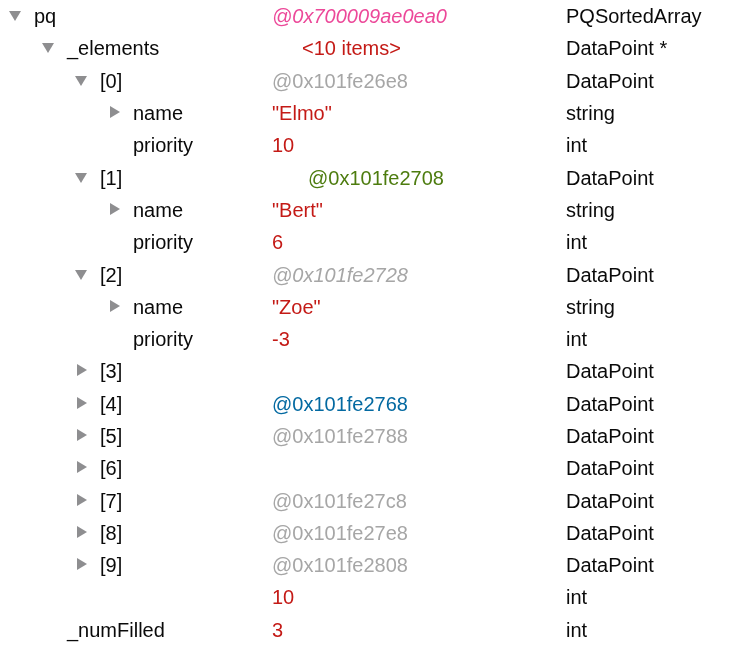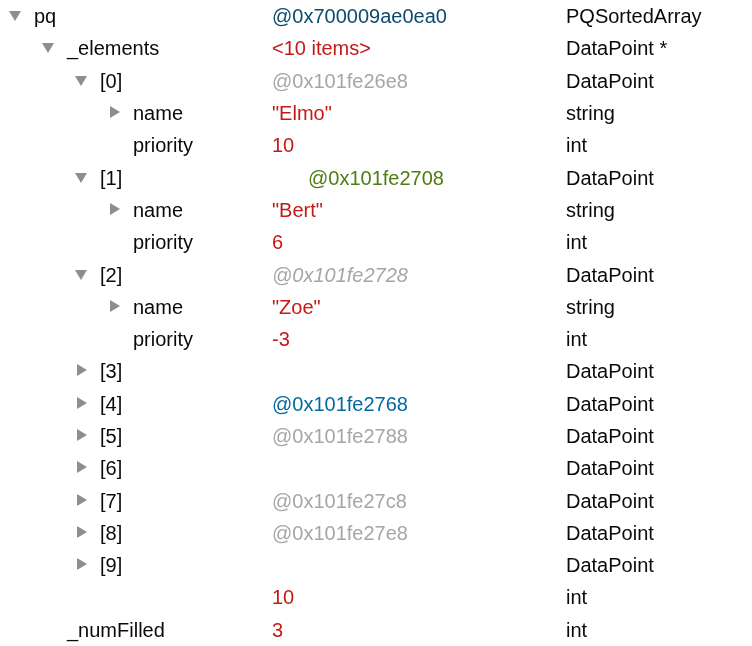"@0x700009ae0ea0" span.cell { color: #0c4a6e -> #ec4899; font-style: none -> italic }
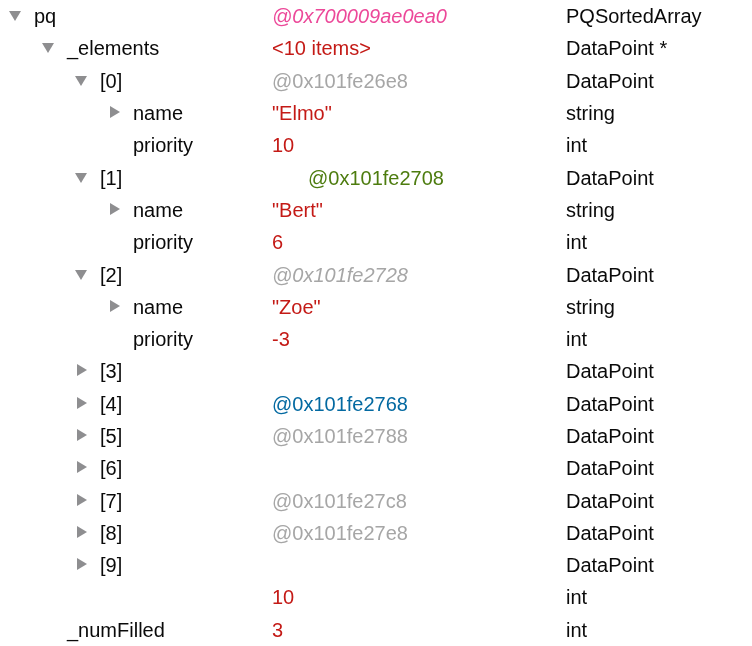"<10 items>" span.cell { margin-left: none -> 30px }
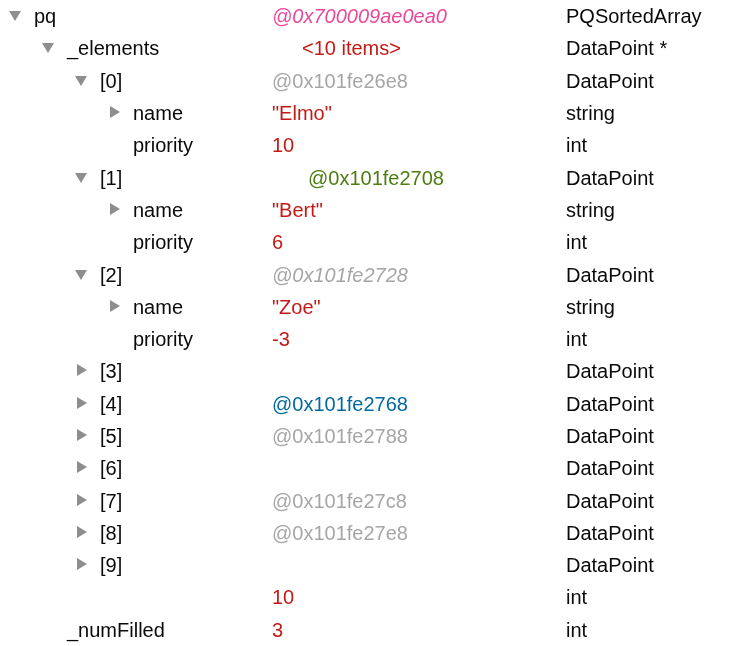"@0x101fe2808" span.cell { html: none -> <span>@0x101fe2808</span> }
